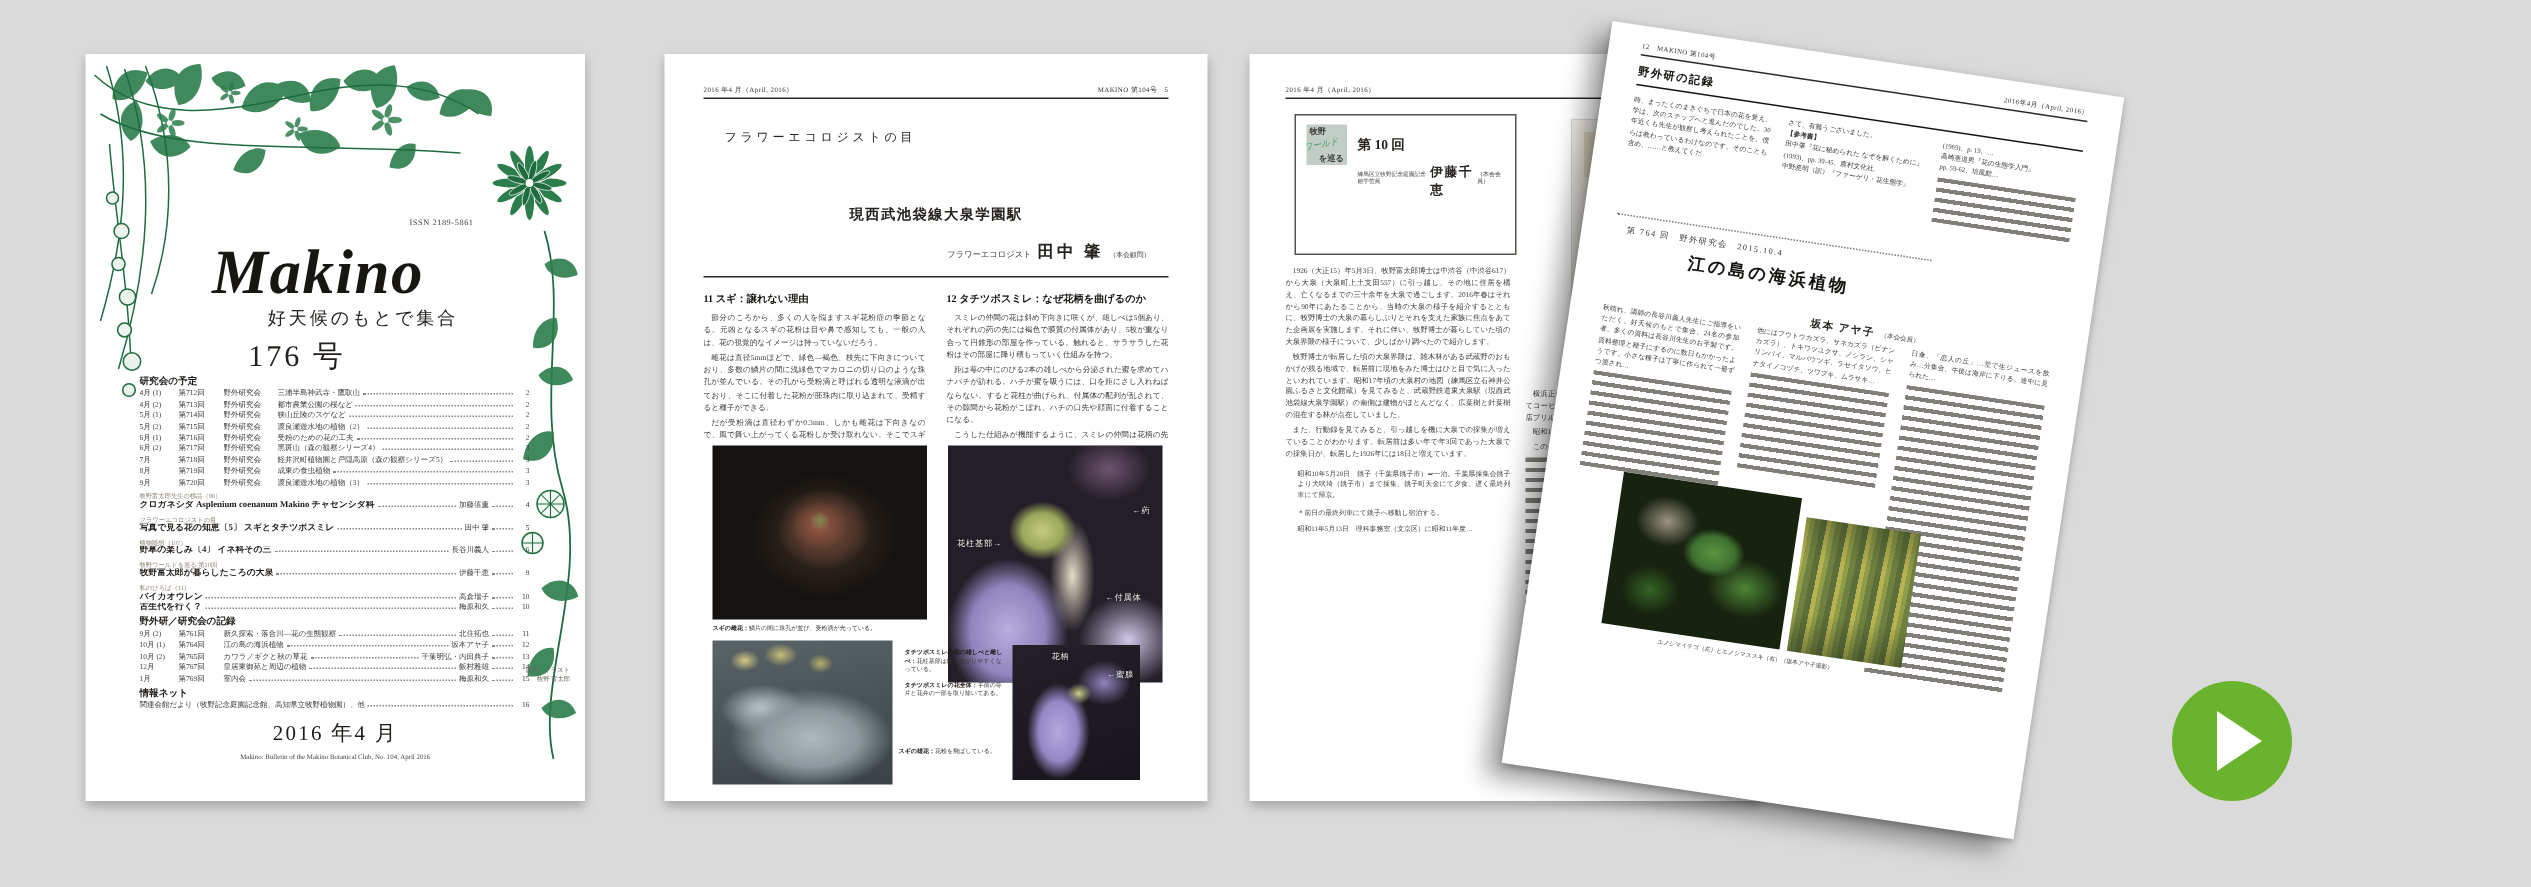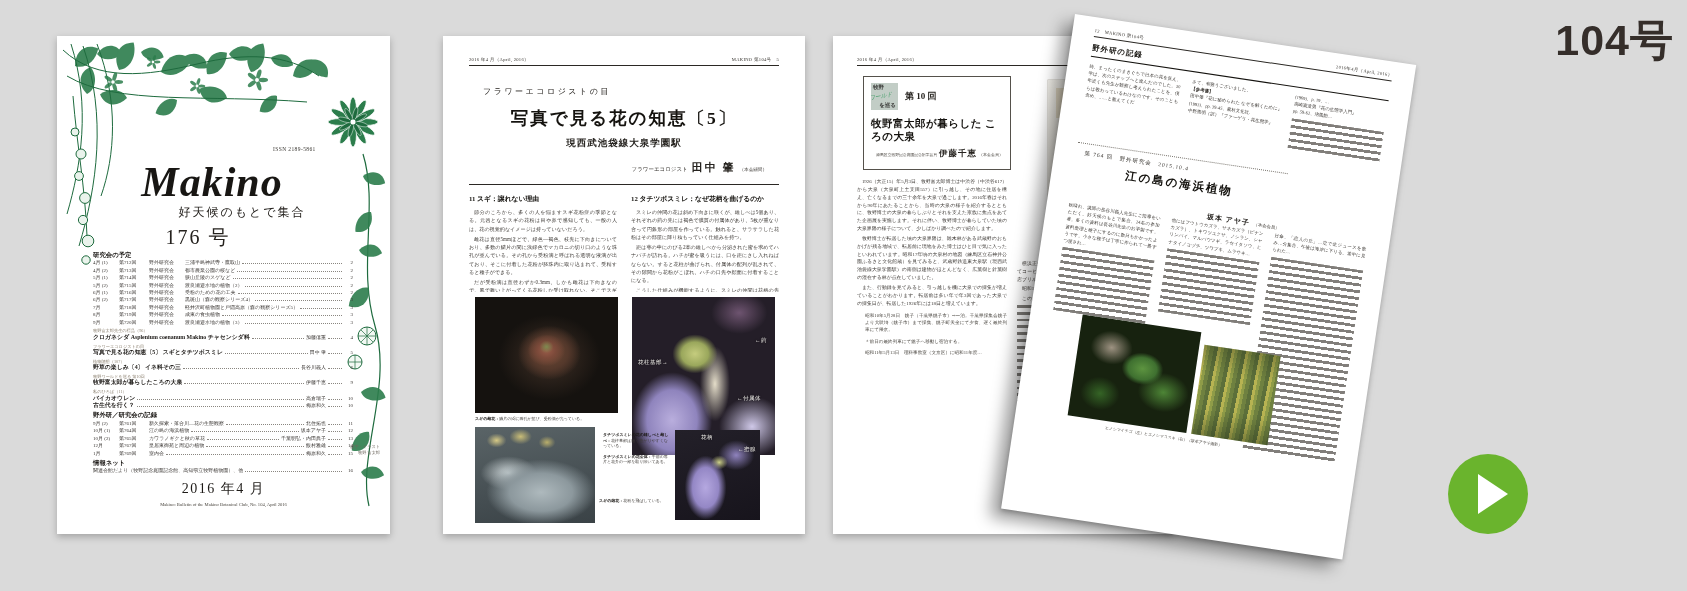"104号" div.abs { html: <div>104号</div> -> none }
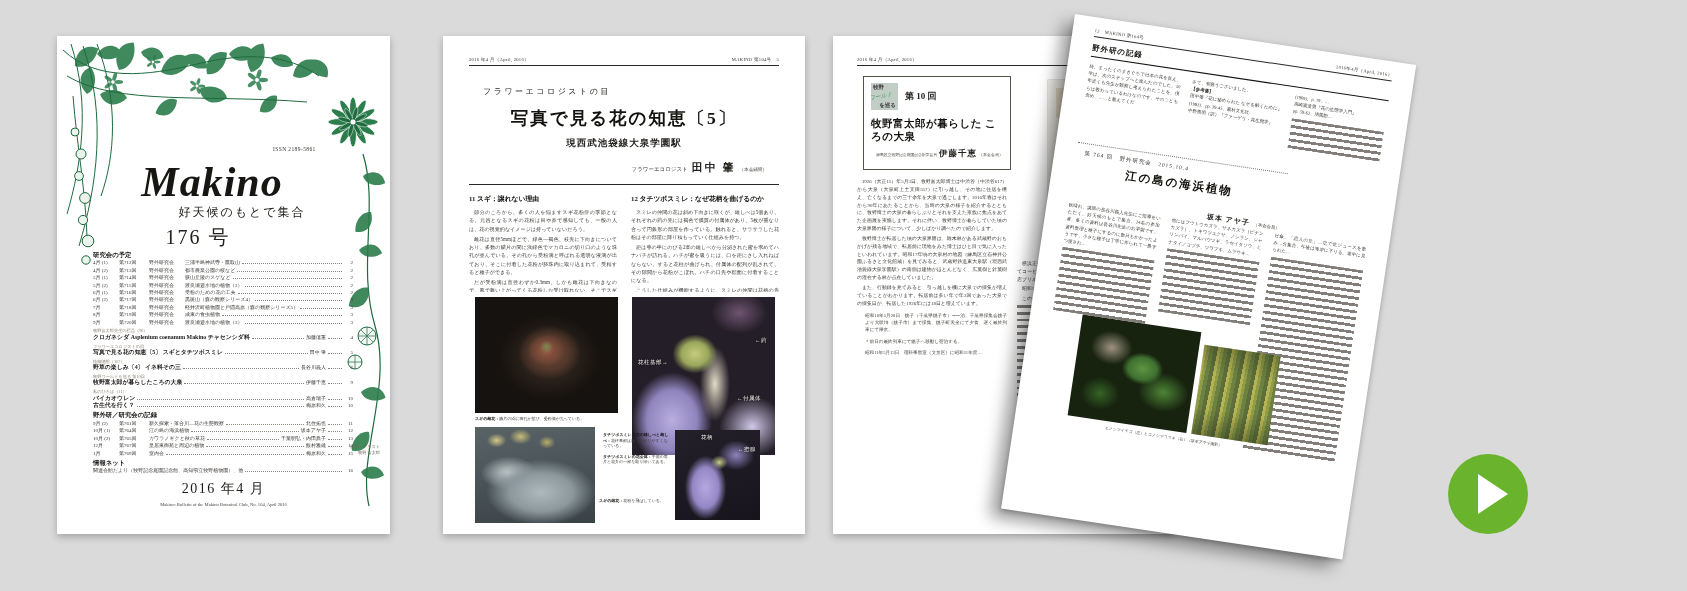"写真で見る花の知恵〔5〕" div.abs { html: <div>写真で見る花の知恵〔5〕</div> -> none }
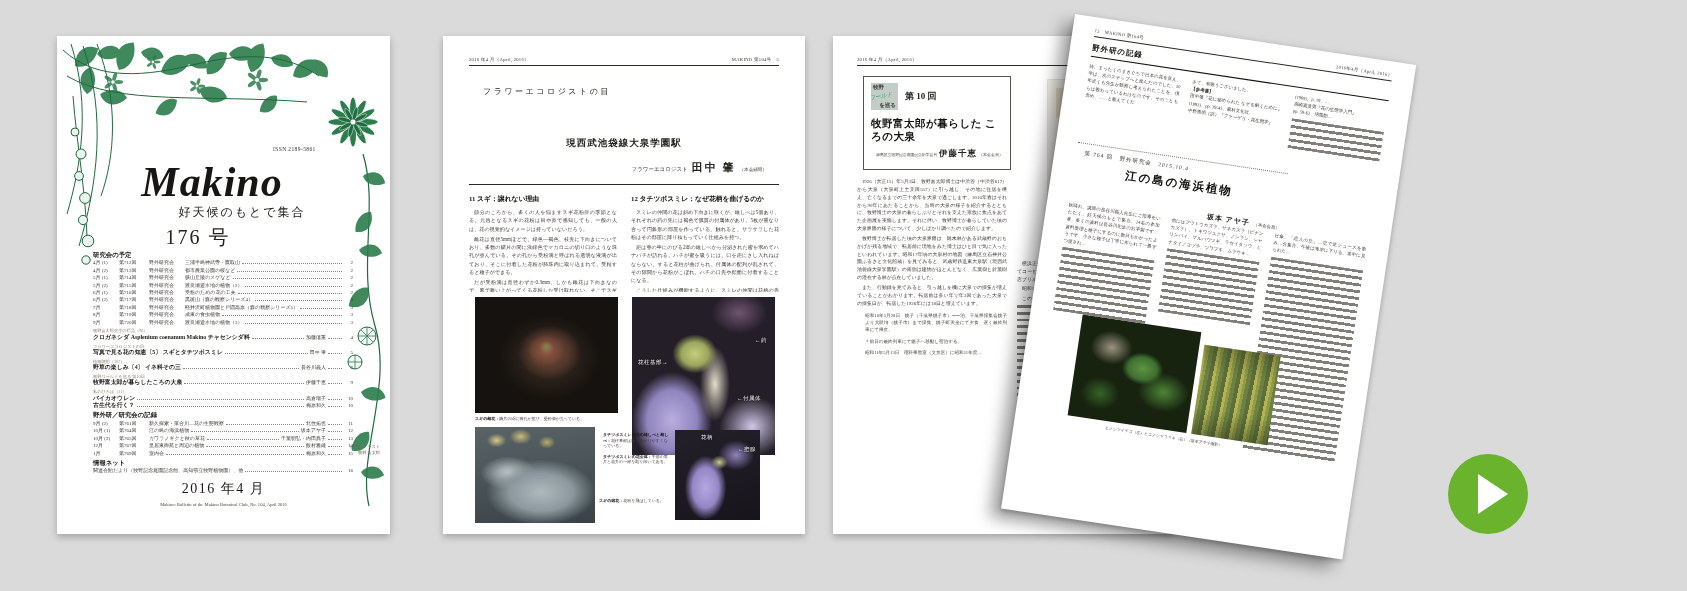"牧野富太郎が暮らした ころの大泉" div.mw-title { html: <div>牧野富太郎が暮らした ころの大泉</div> -> none }
